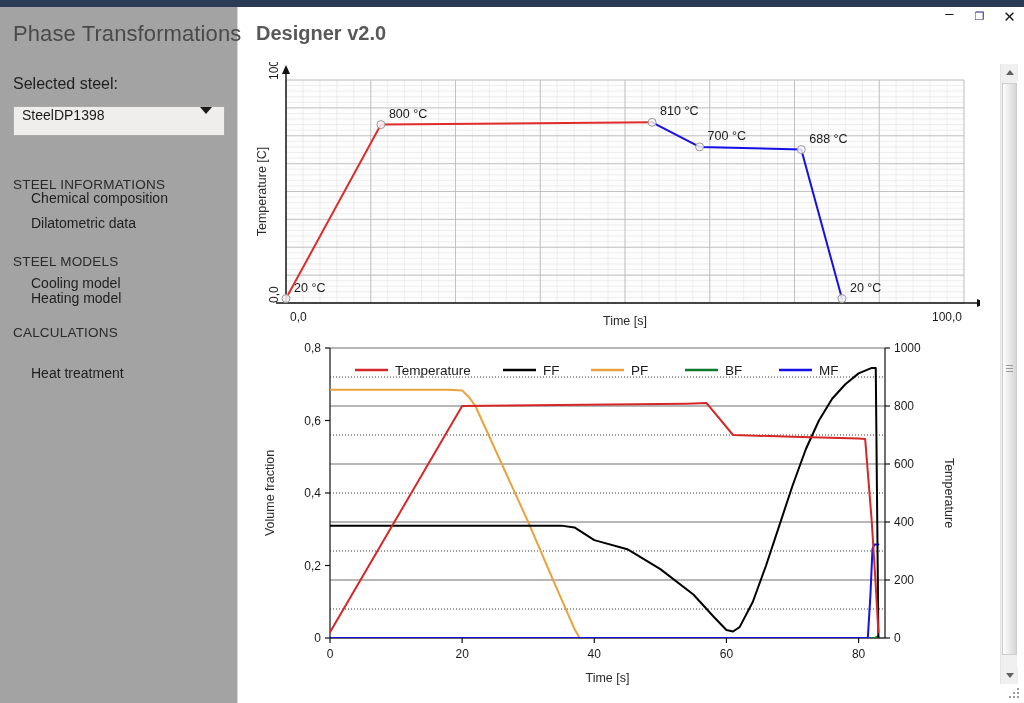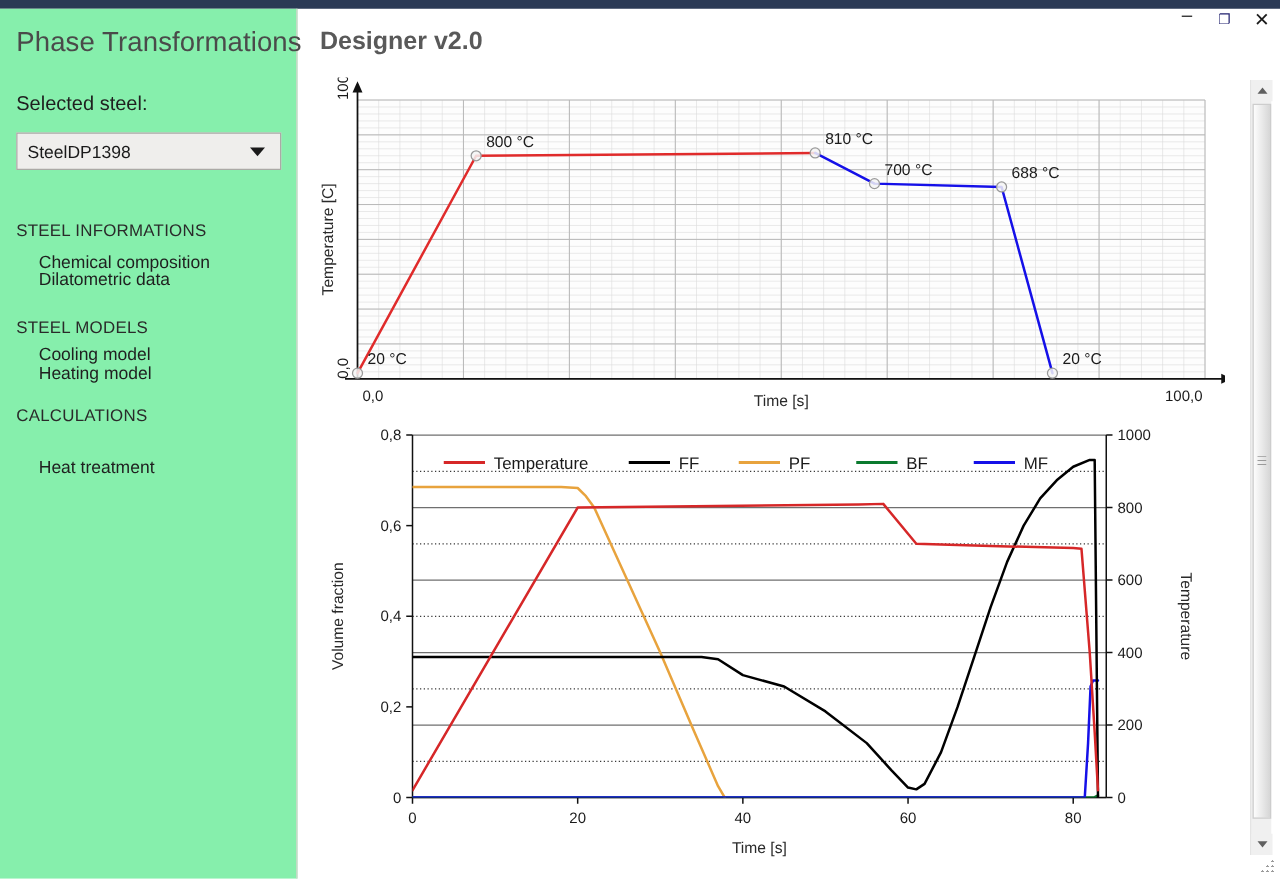"Phase Transformations" #sidebar { background: #86efac -> #a3a3a3 }
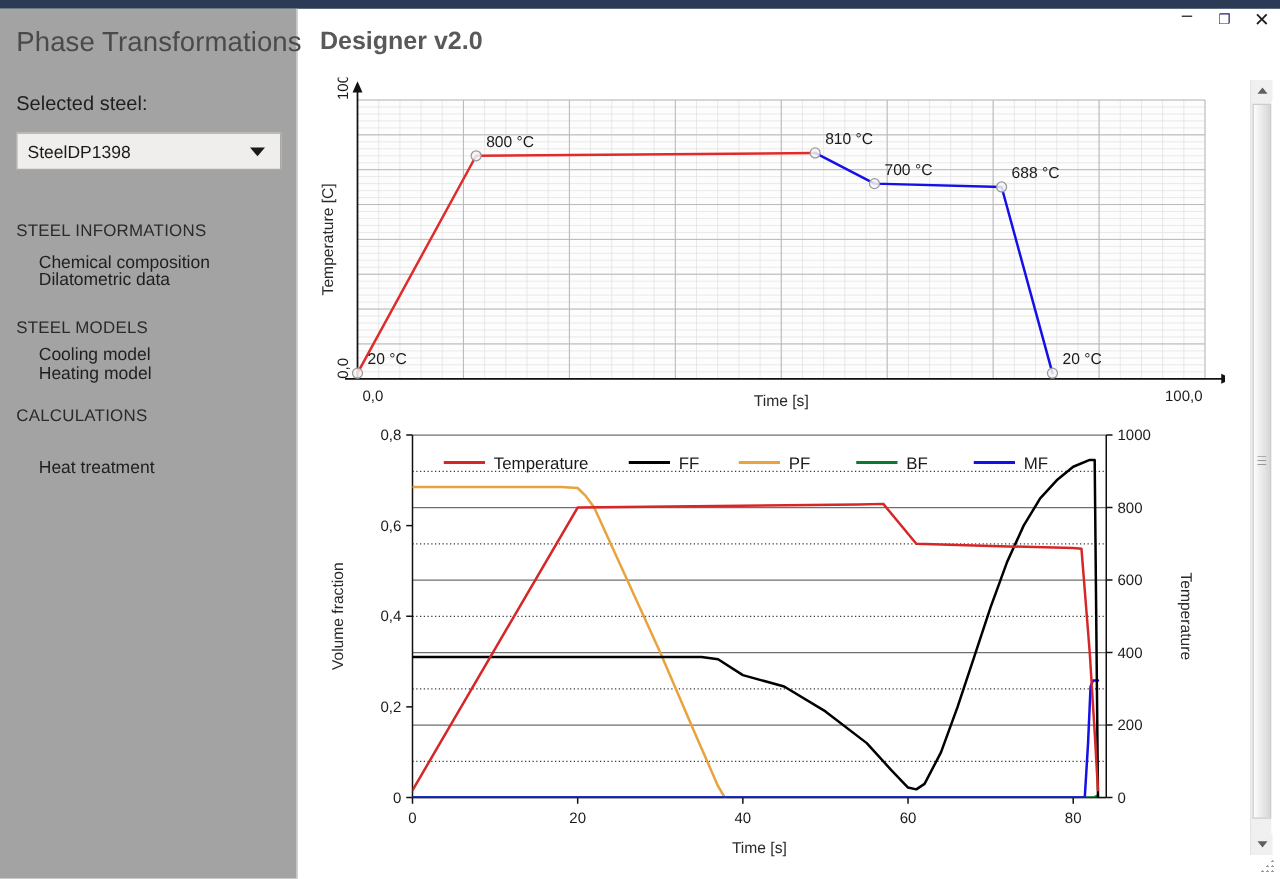"SteelDP1398" #steel-combo { align-items: center -> flex-start }
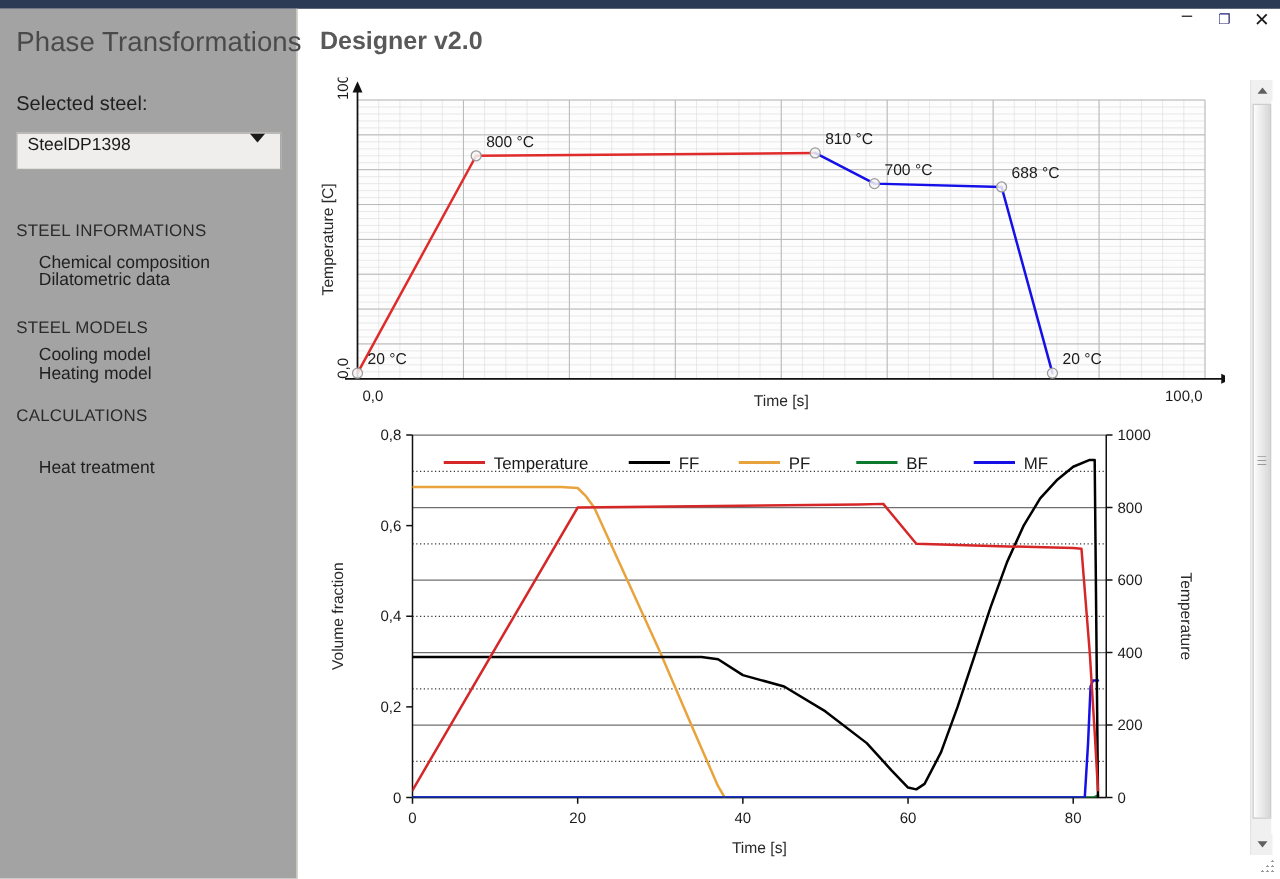"Chemical composition" div.nav-item { top: 194px -> 183px }
